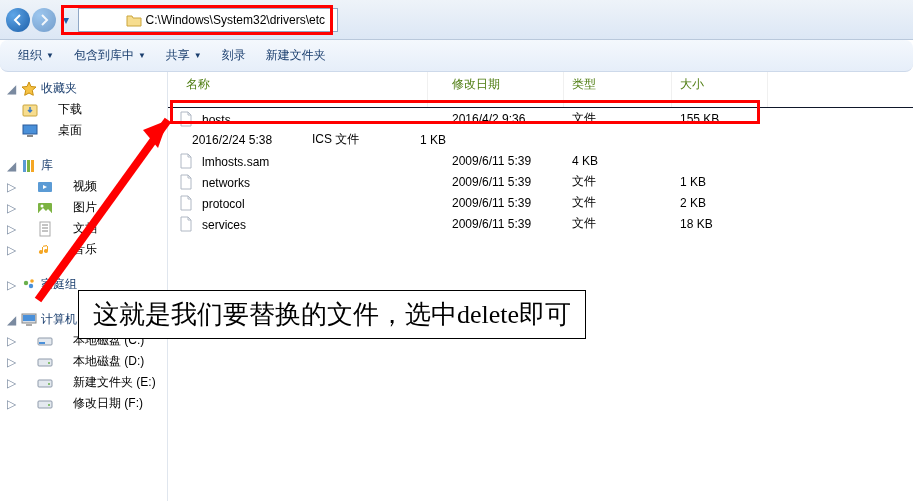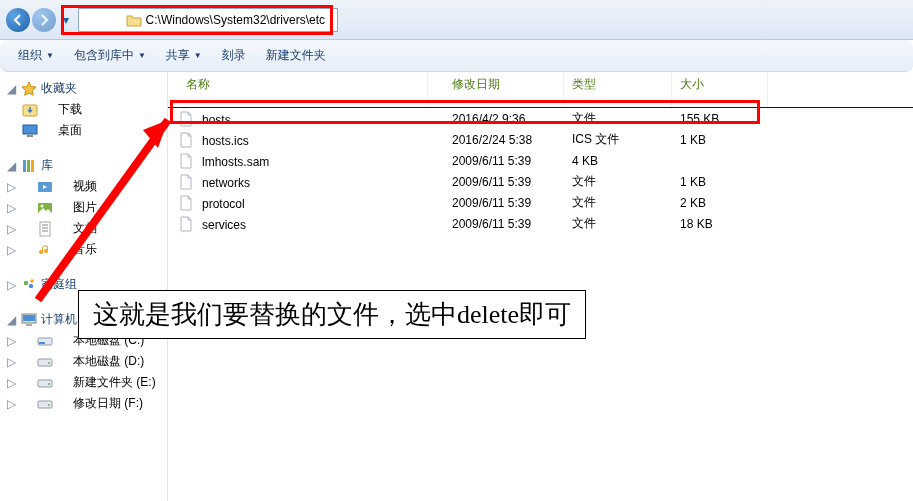"hosts.ics" div.c-name { html: <div> <svg> <path></path> <path></path> </svg> <span>hosts.ics</span> </div> -> none }
